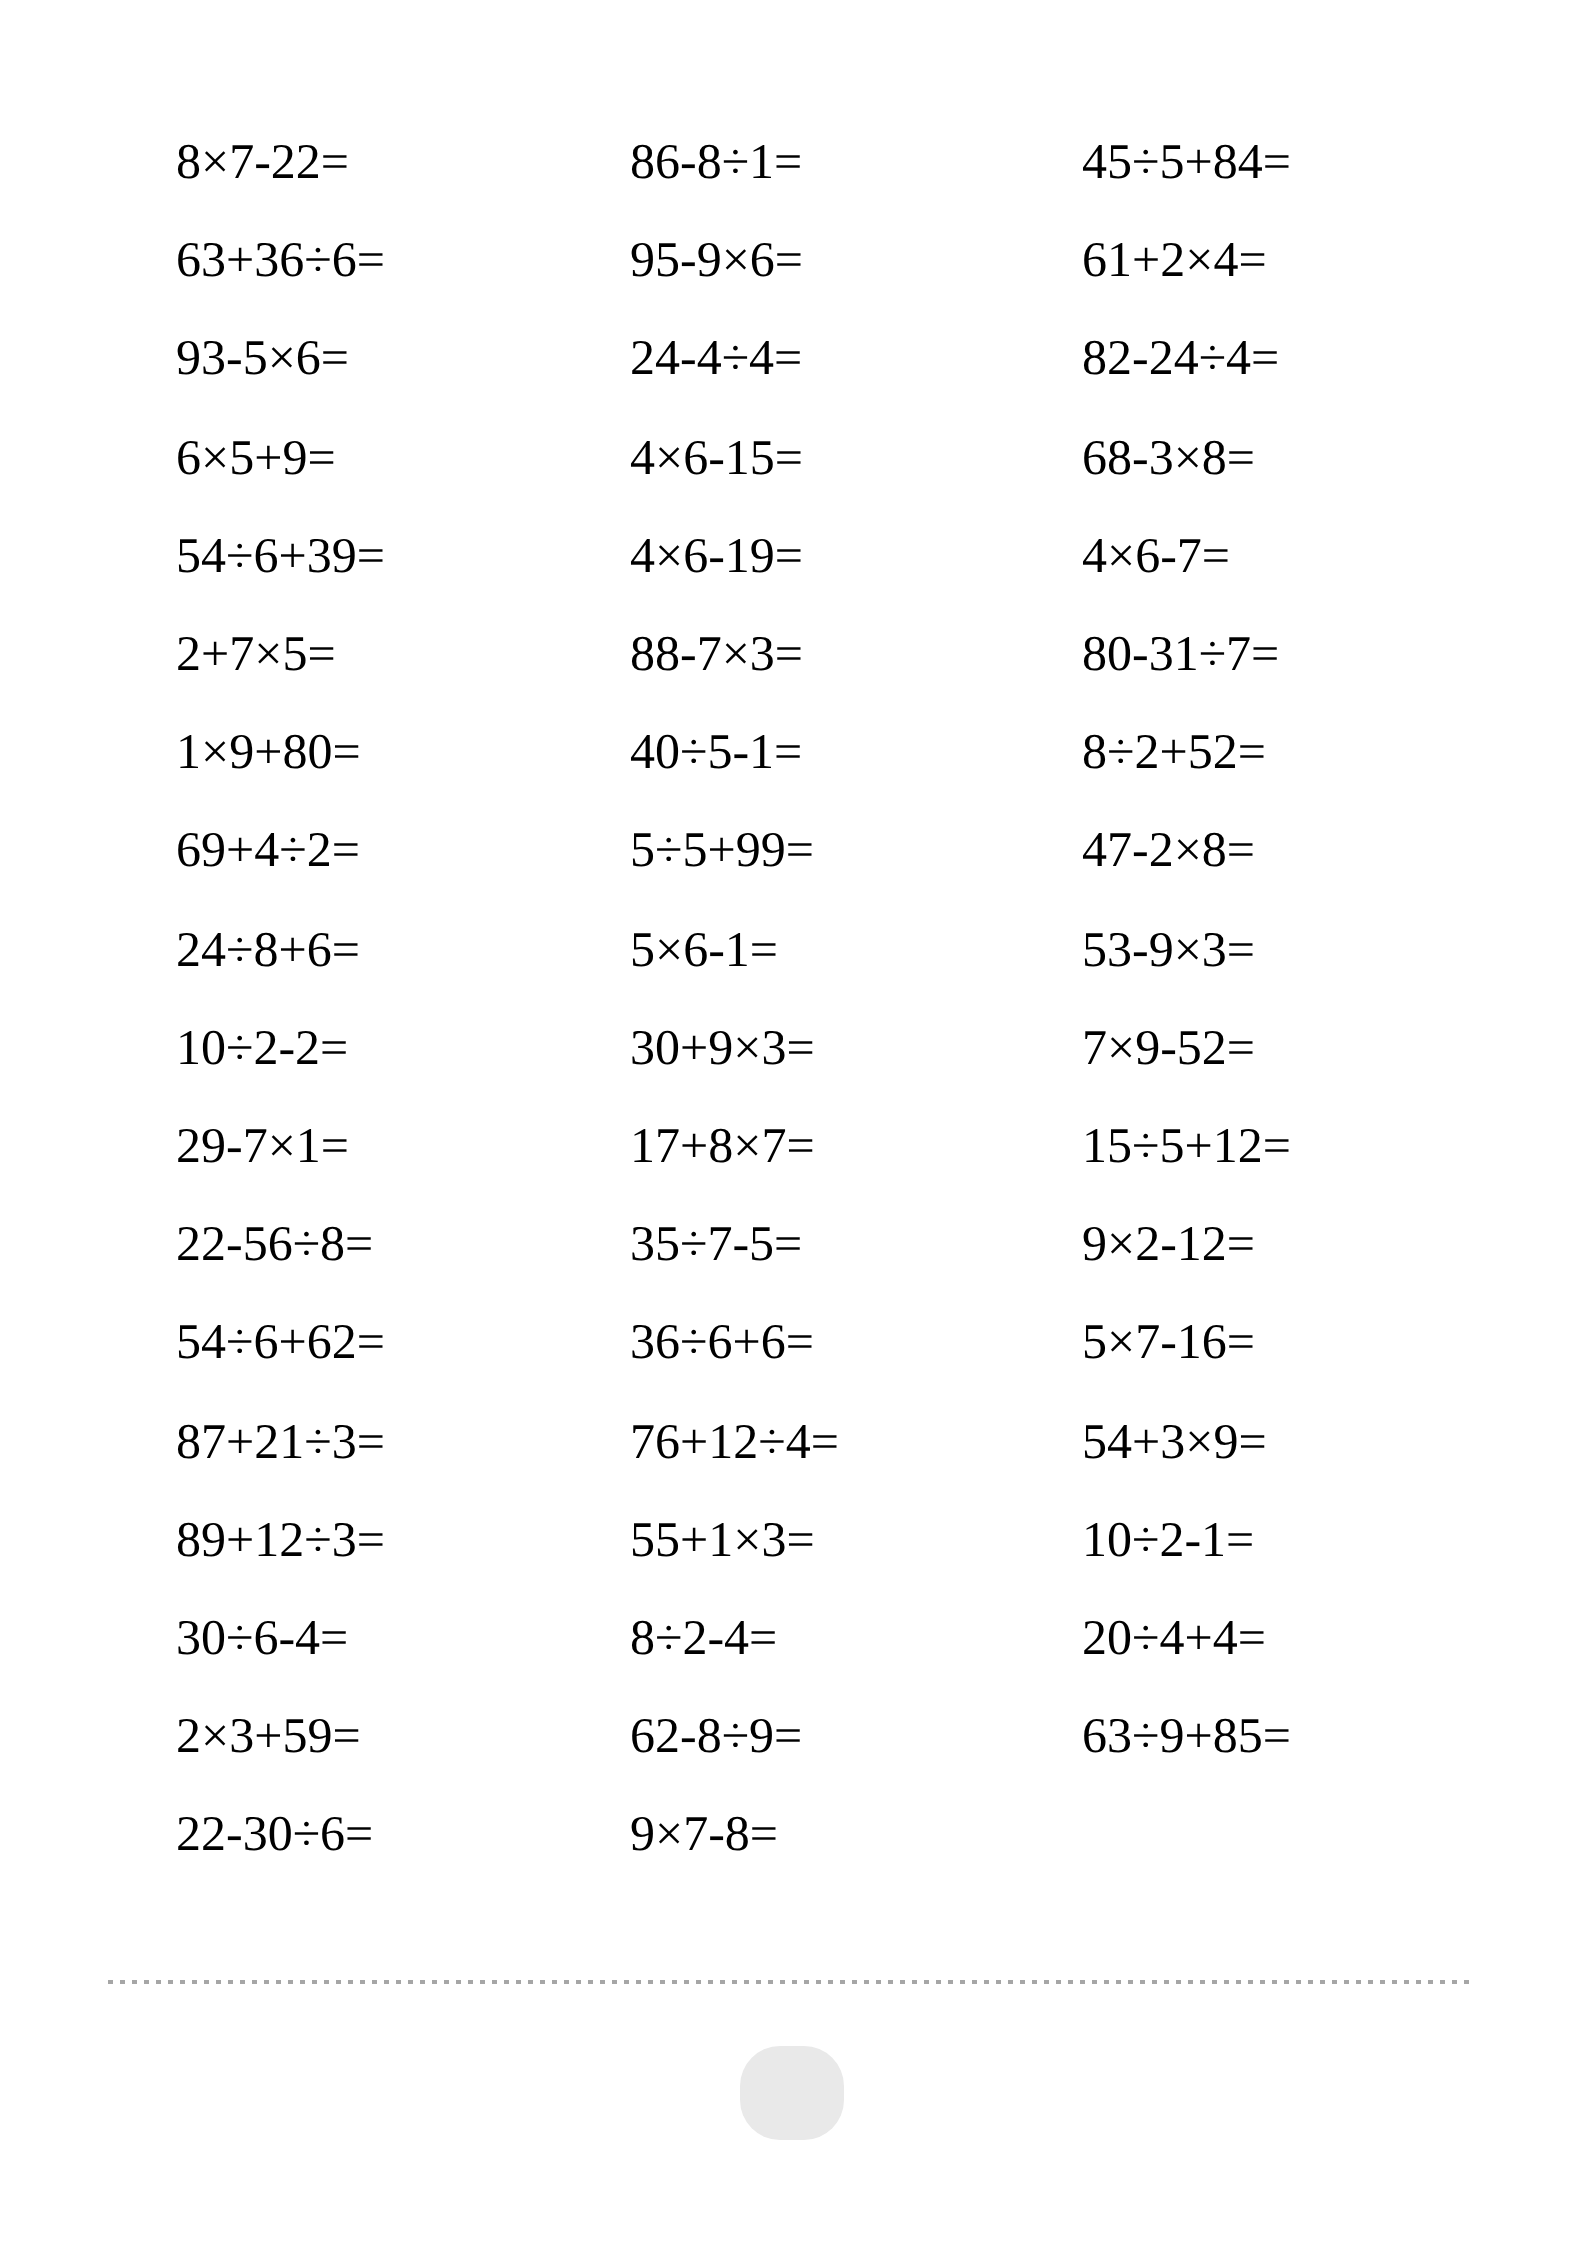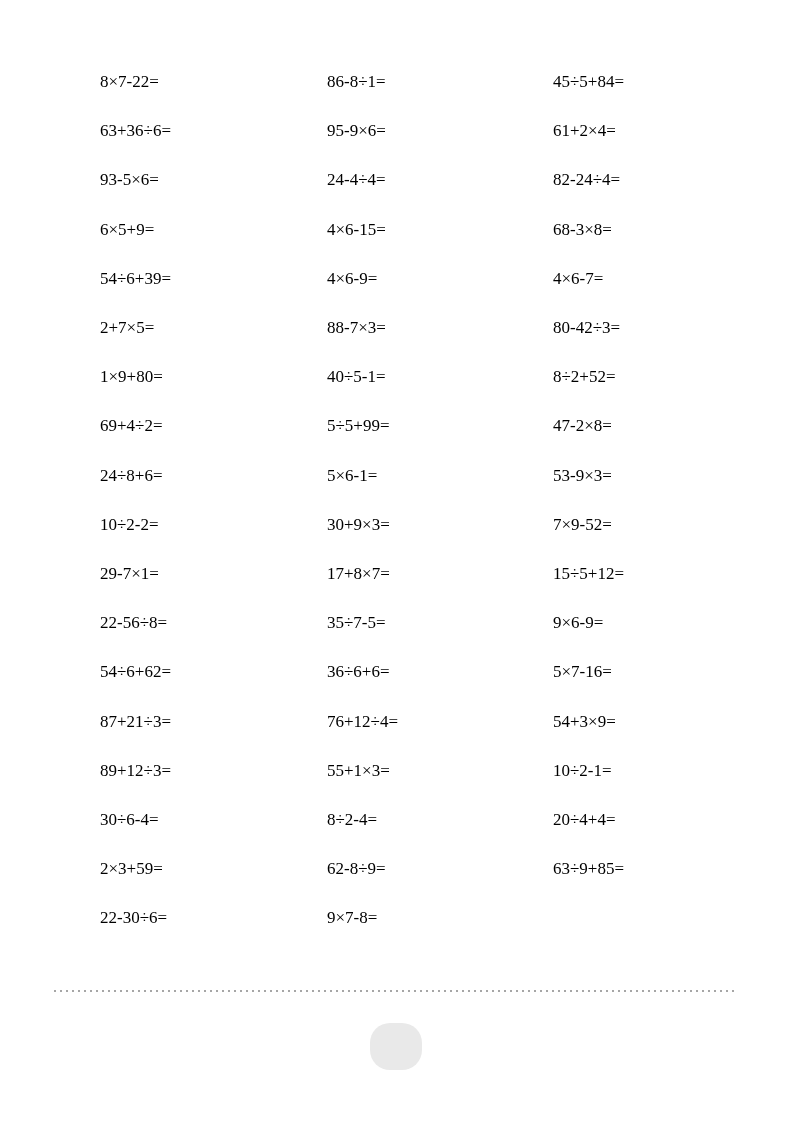"8 × 7 - 22" .problem { font-size: 17px -> 25px; margin-left: 12px -> none }
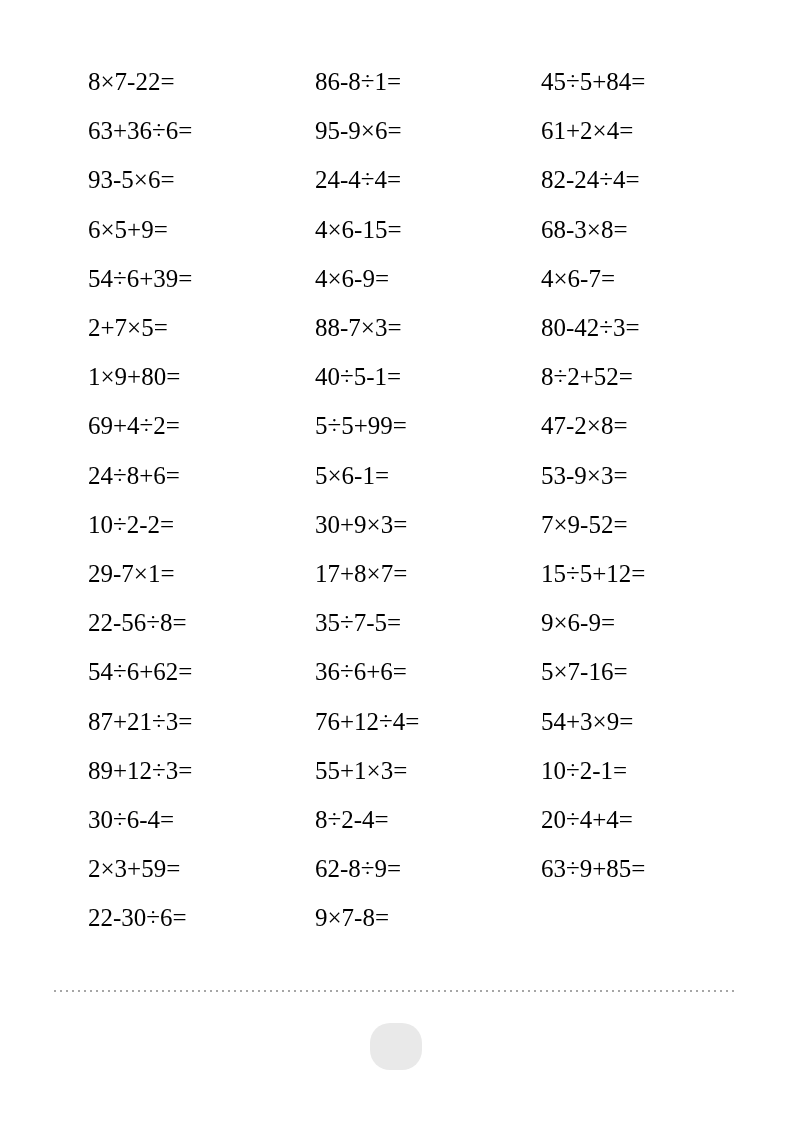"4 × 6 - 9" div.problem { text: 9 -> 19 }
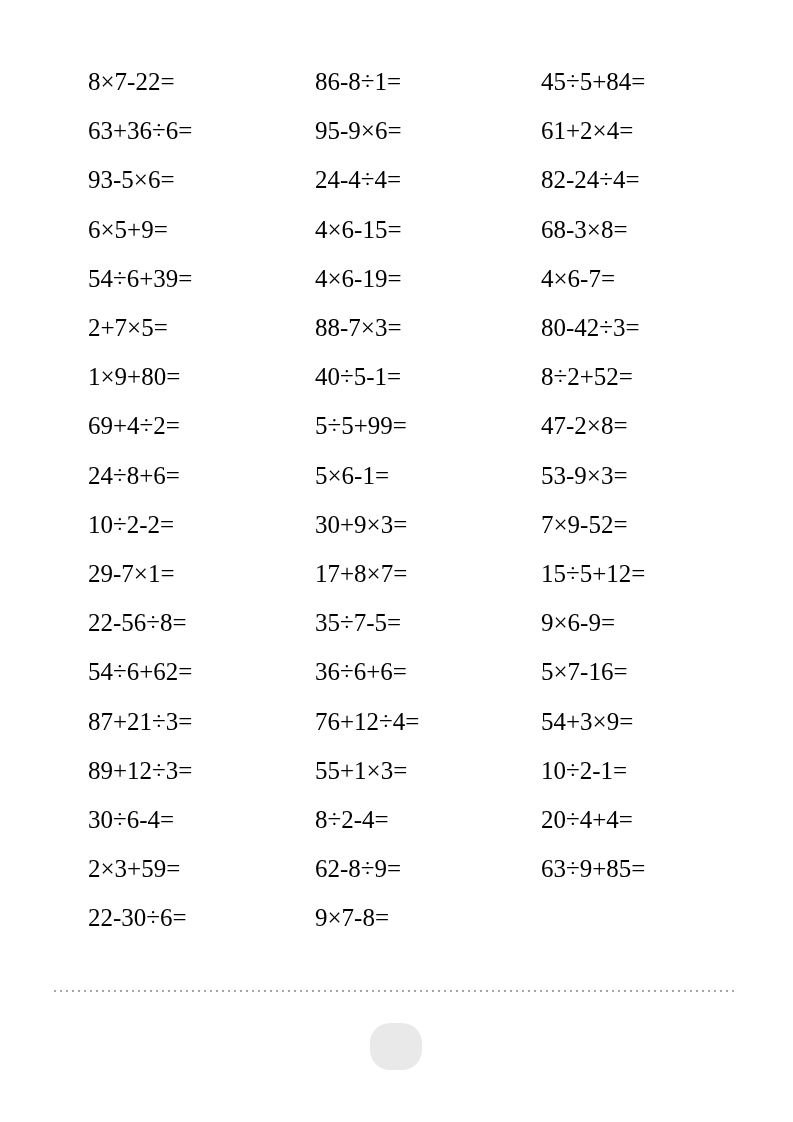"80 - 42 ÷ 3" div.problem { text: 42 ÷ 3 -> 31 ÷ 7 }
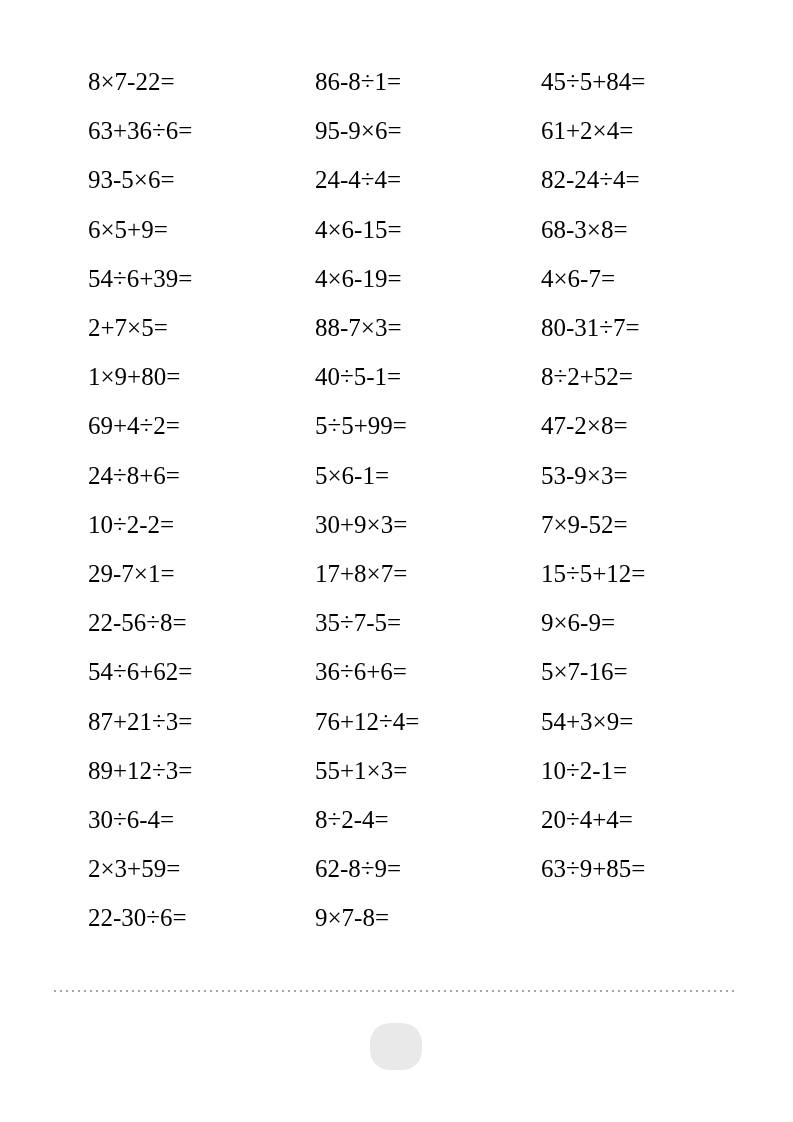"9 × 6 - 9" div.problem { text: 6 - 9 -> 2 - 12 }
